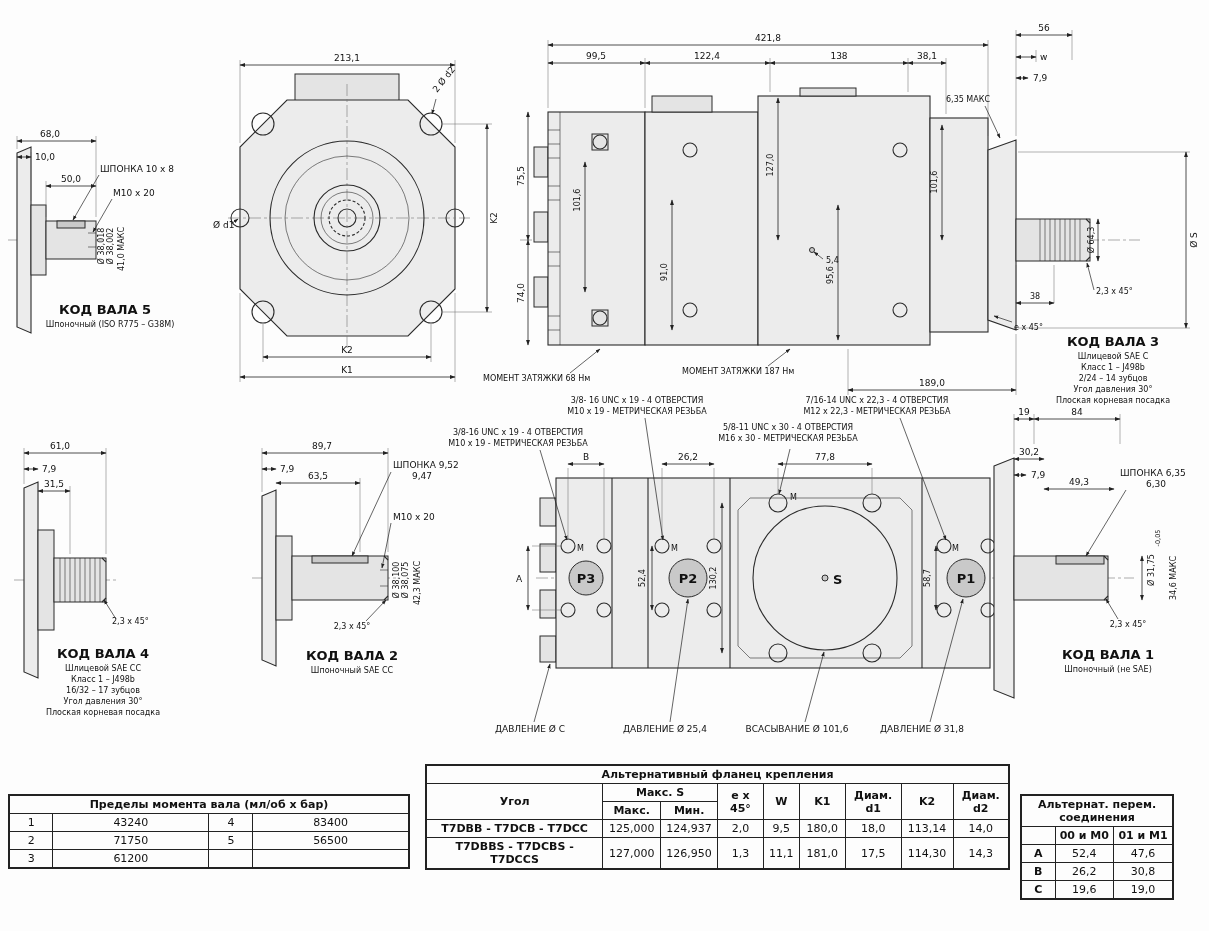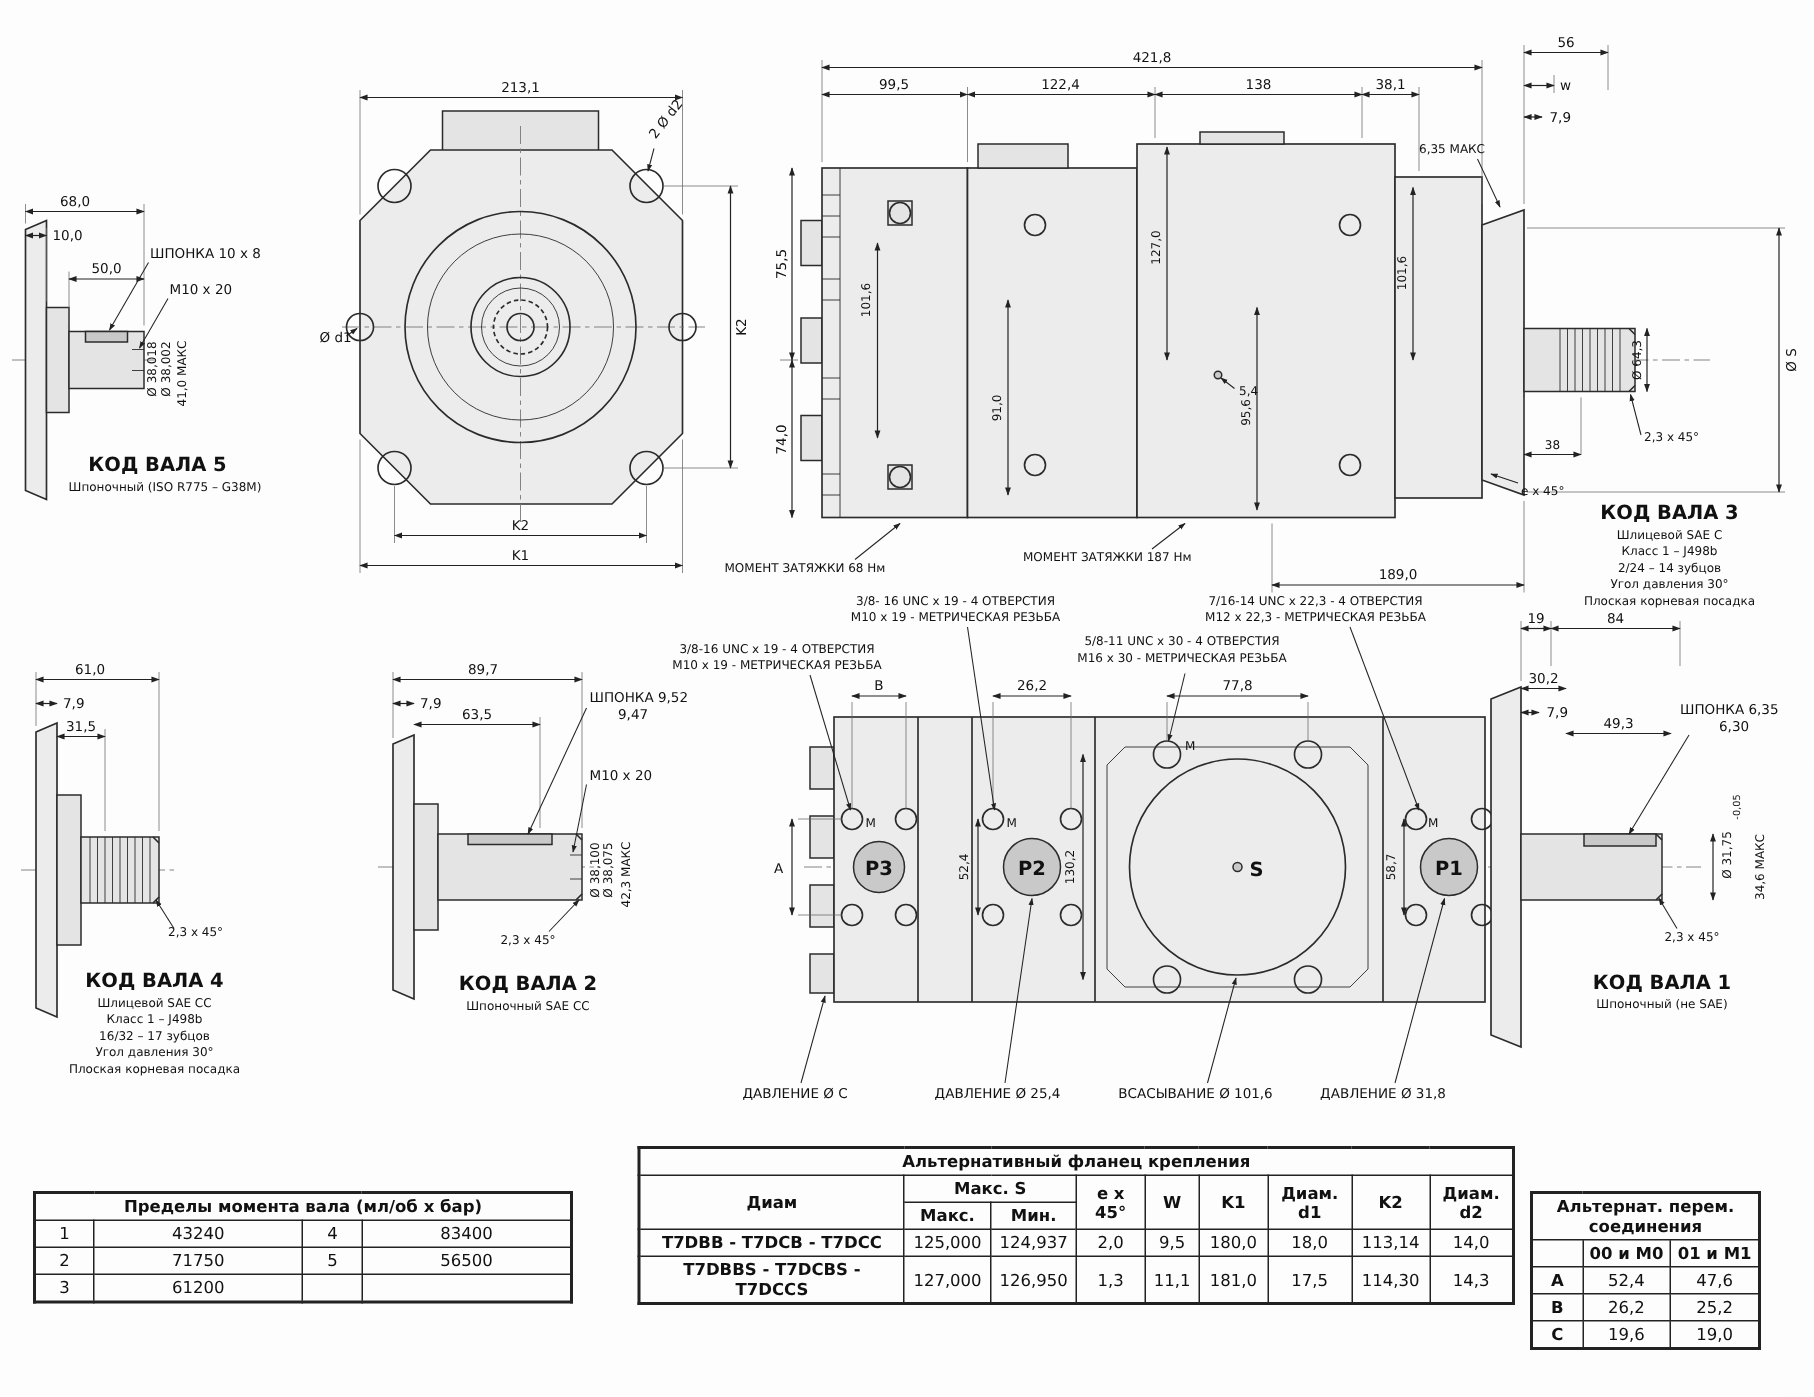"Пределы момента вала (мл/об x" div.tbl { left: 22px -> 8px; width: 360px -> 402px }
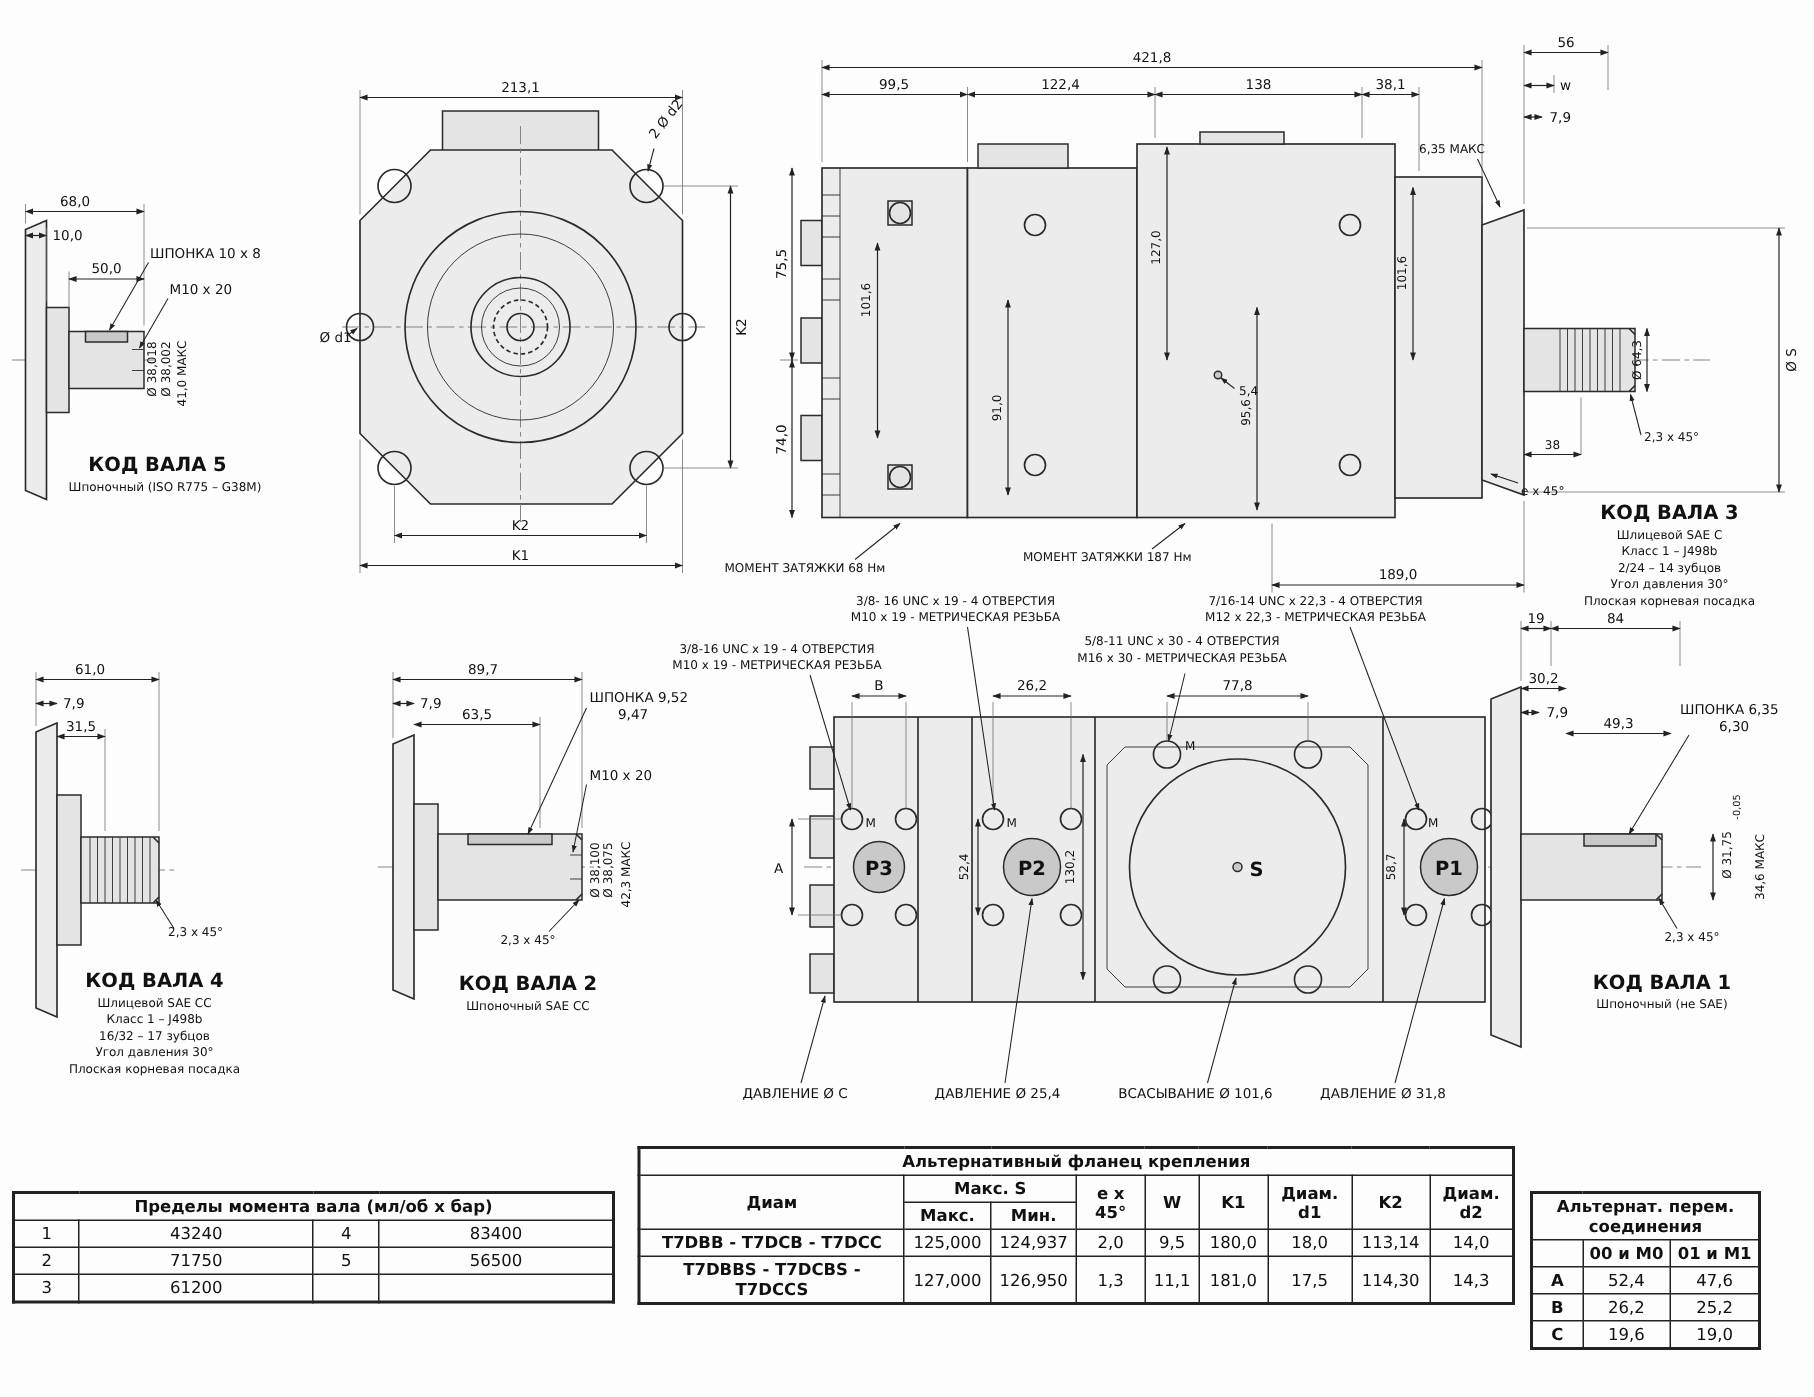"Диам" th { text: Диам -> Угол }
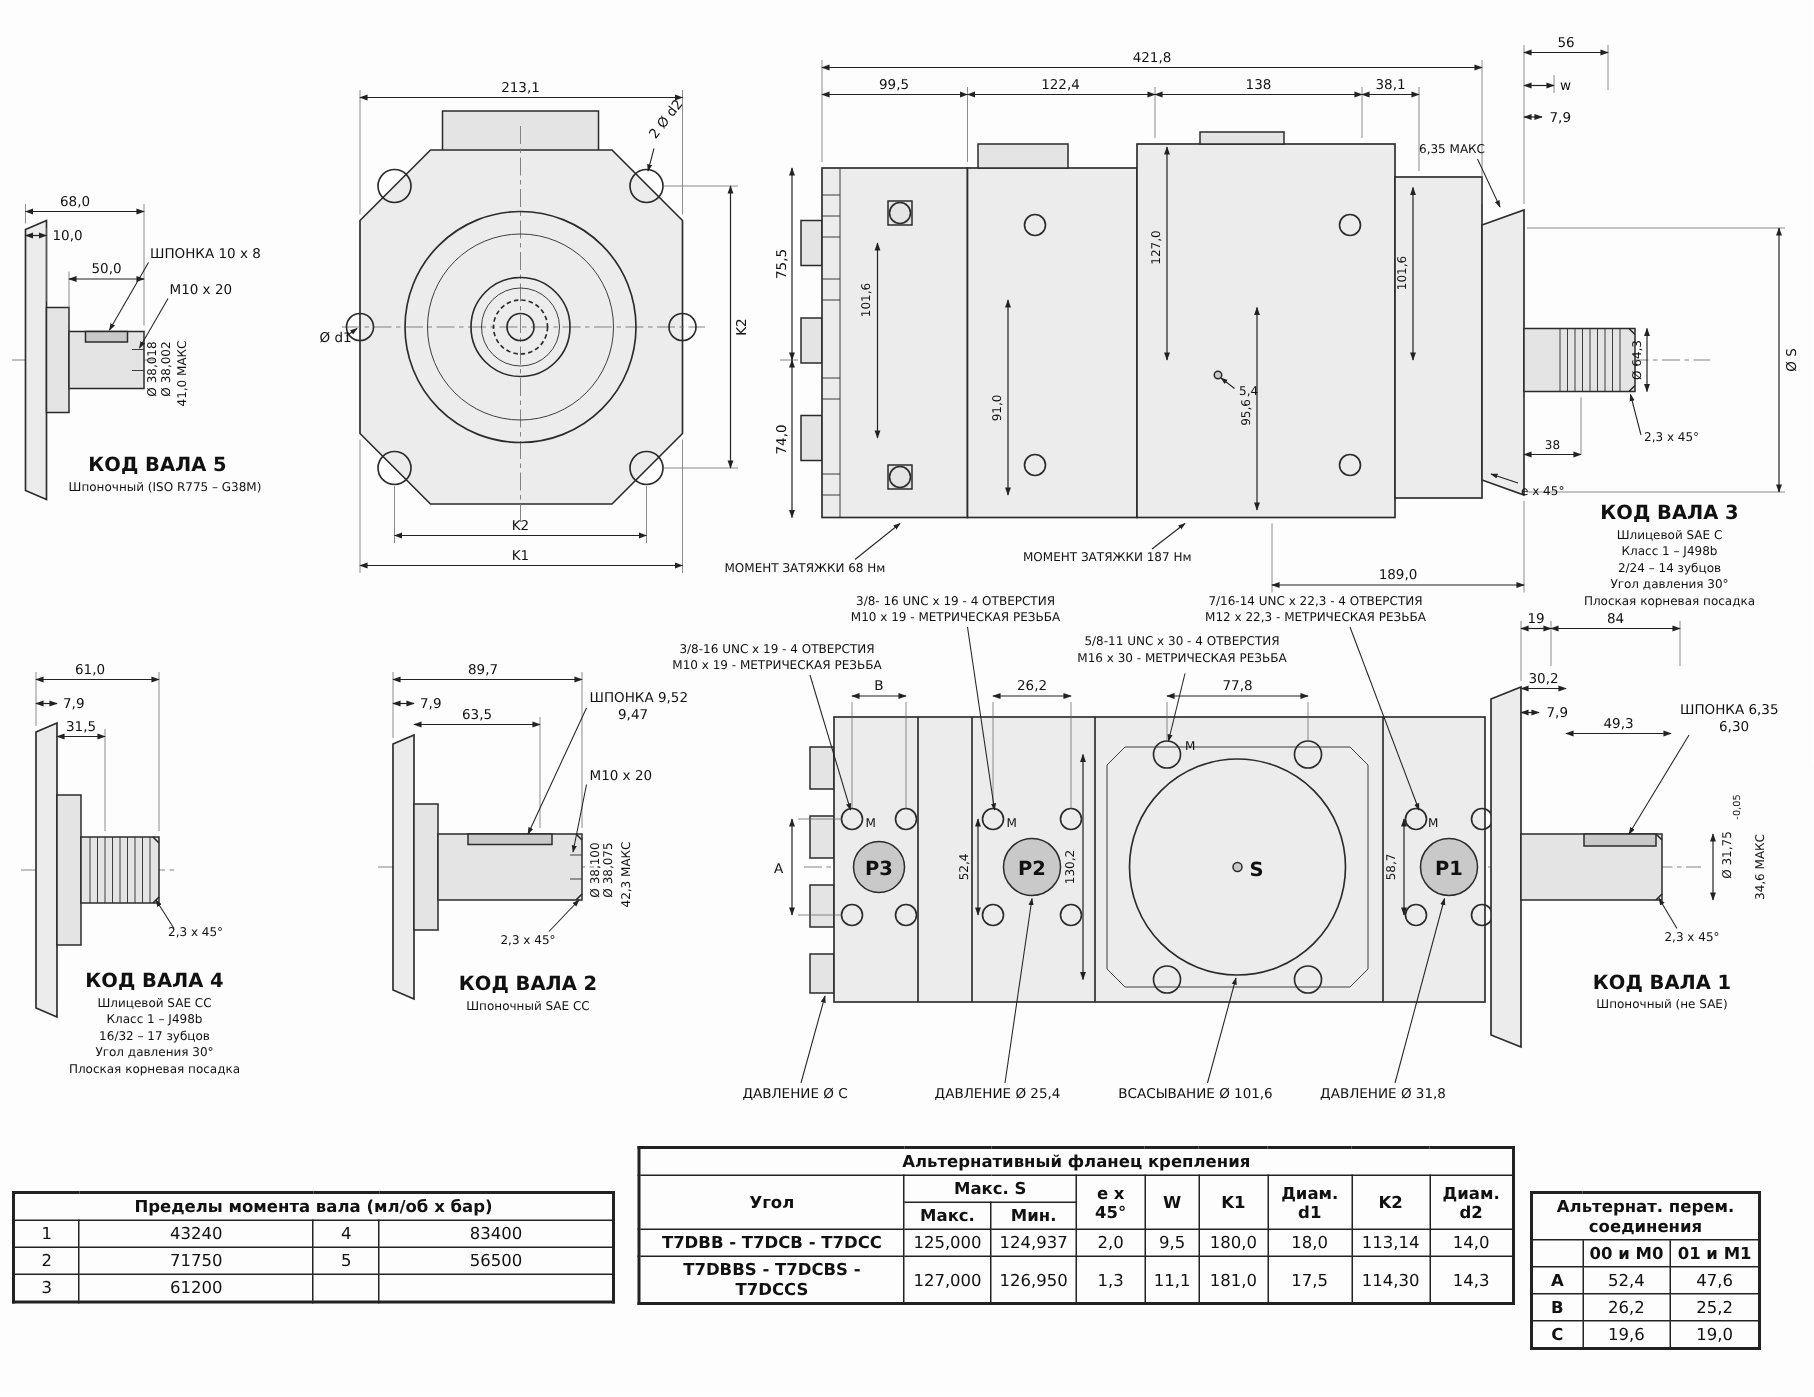"25,2" td { text: 25,2 -> 30,8 }
